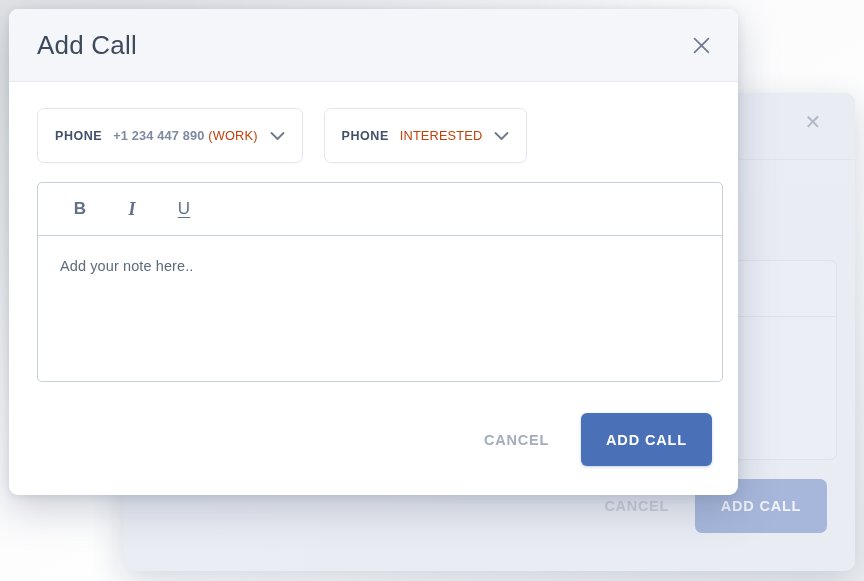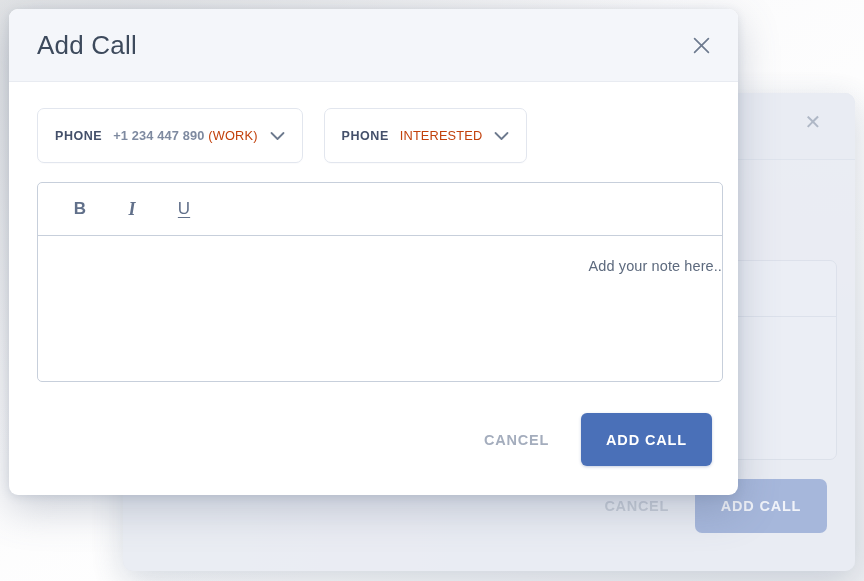"Add your note here.." .editor-placeholder { text-align: right -> none }
